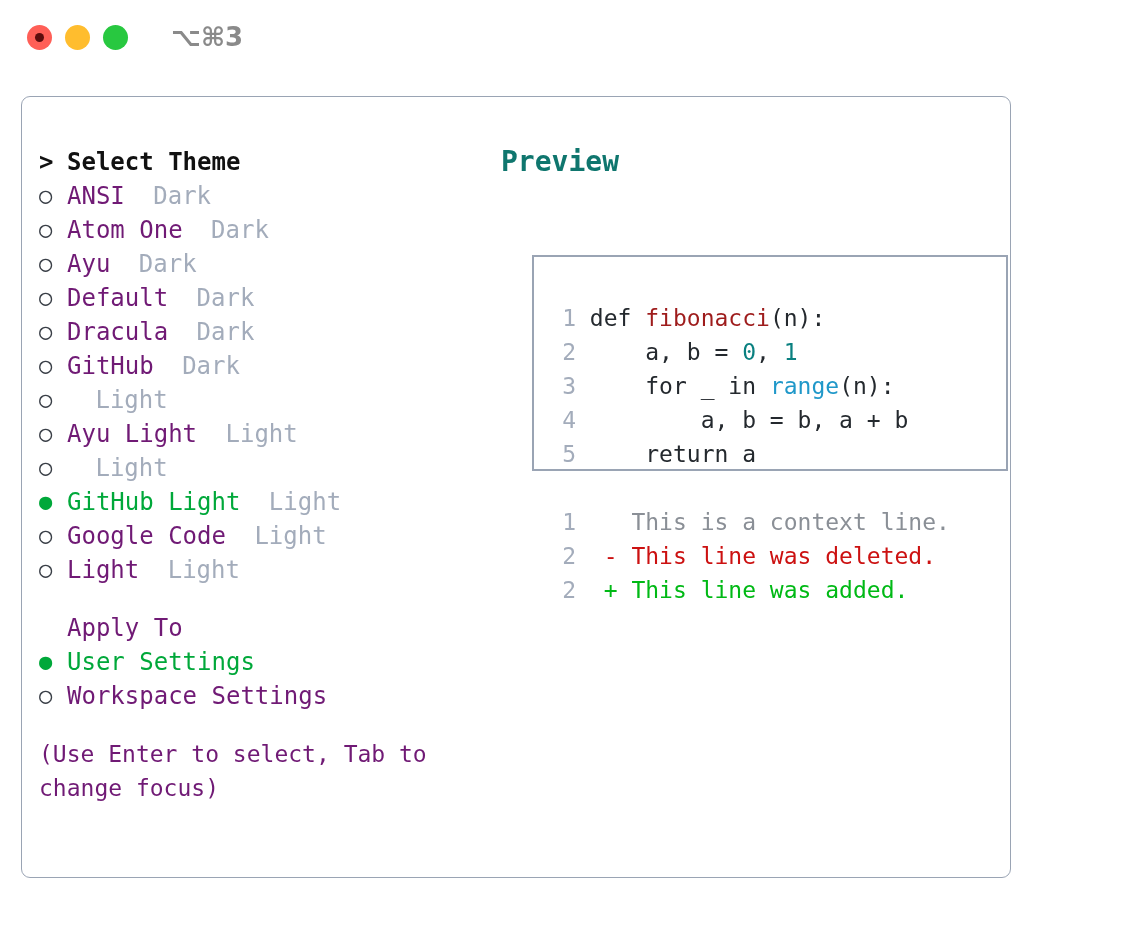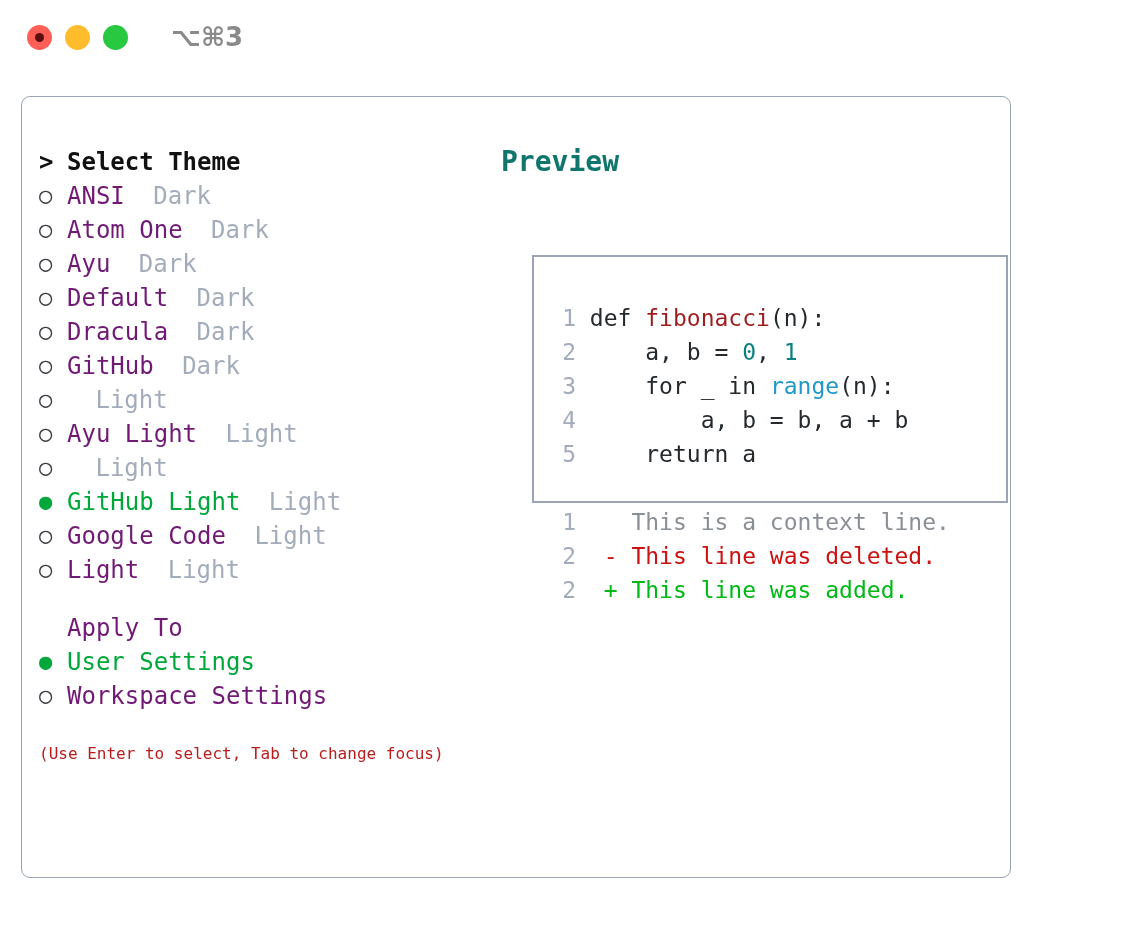"1 def fibonacci(n):" .preview-box { height: 248px -> 216px }
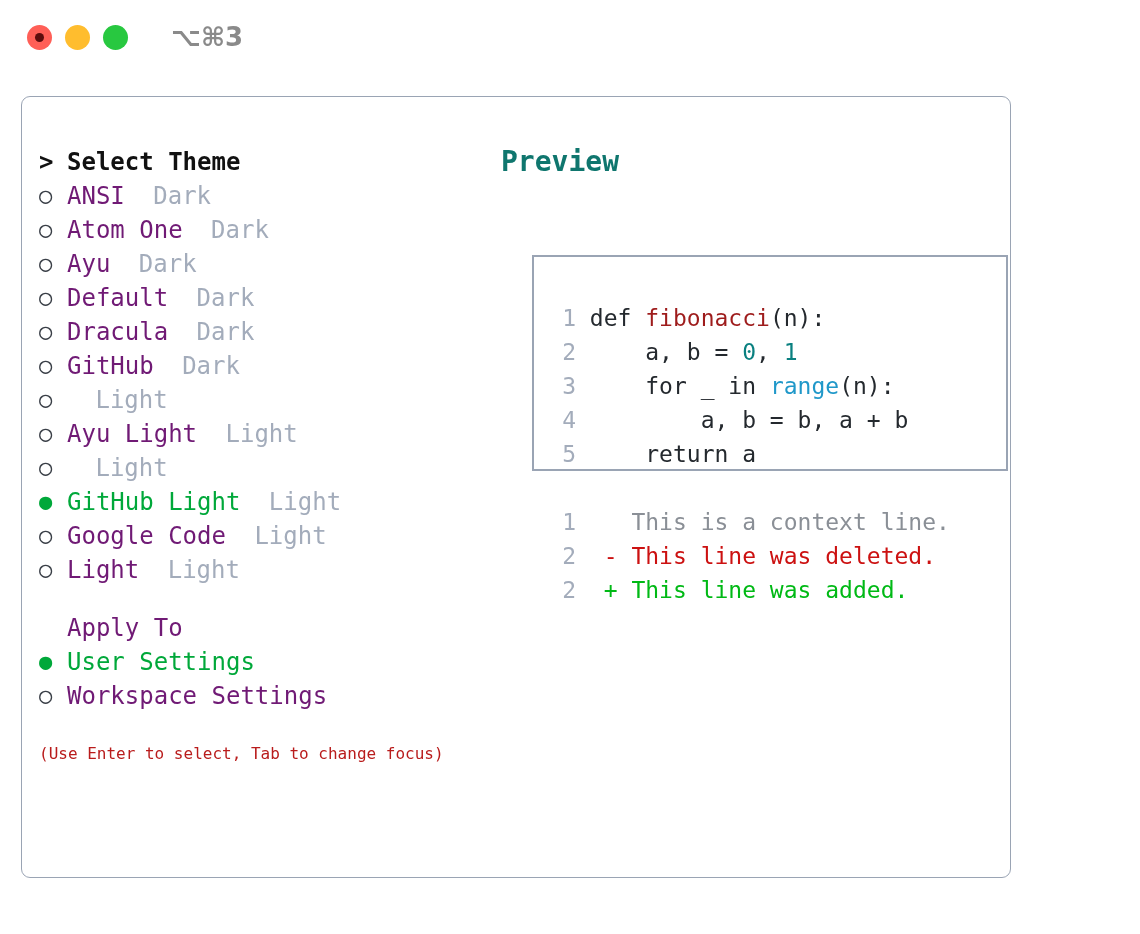"(Use Enter to select, Tab" .hint { color: #b91c1c -> #701a75; font-size: 16px -> 23px }
